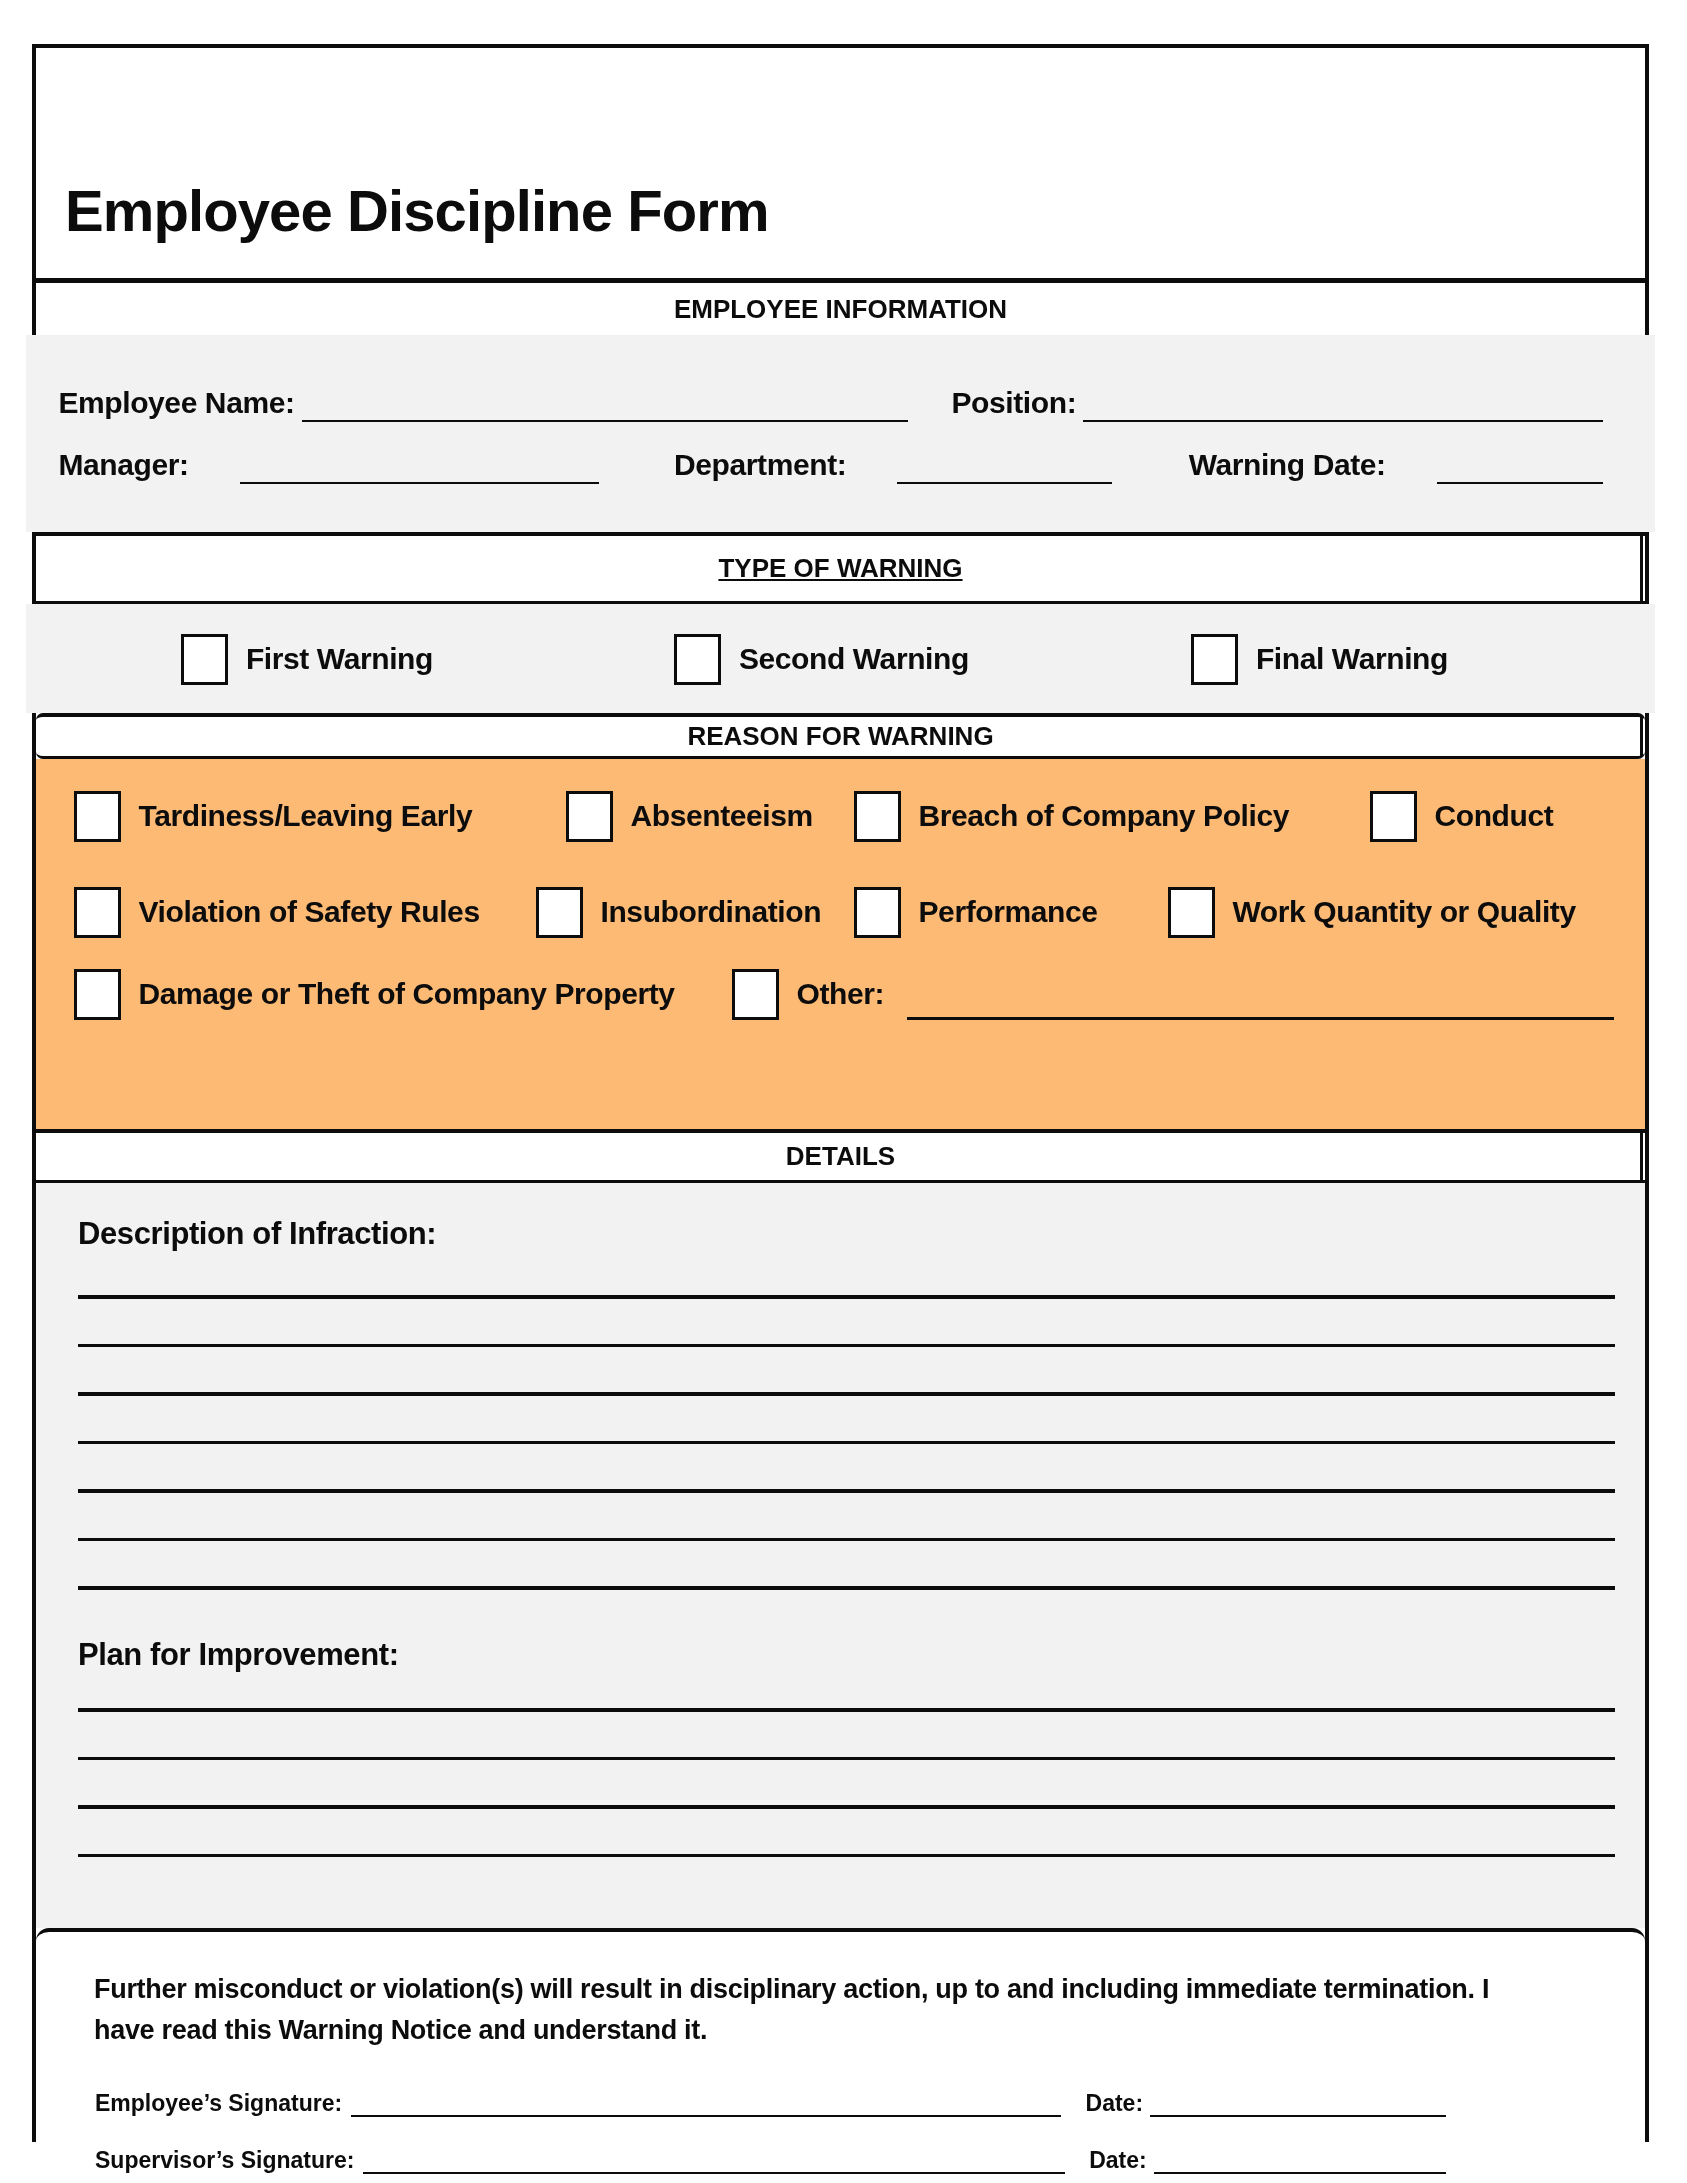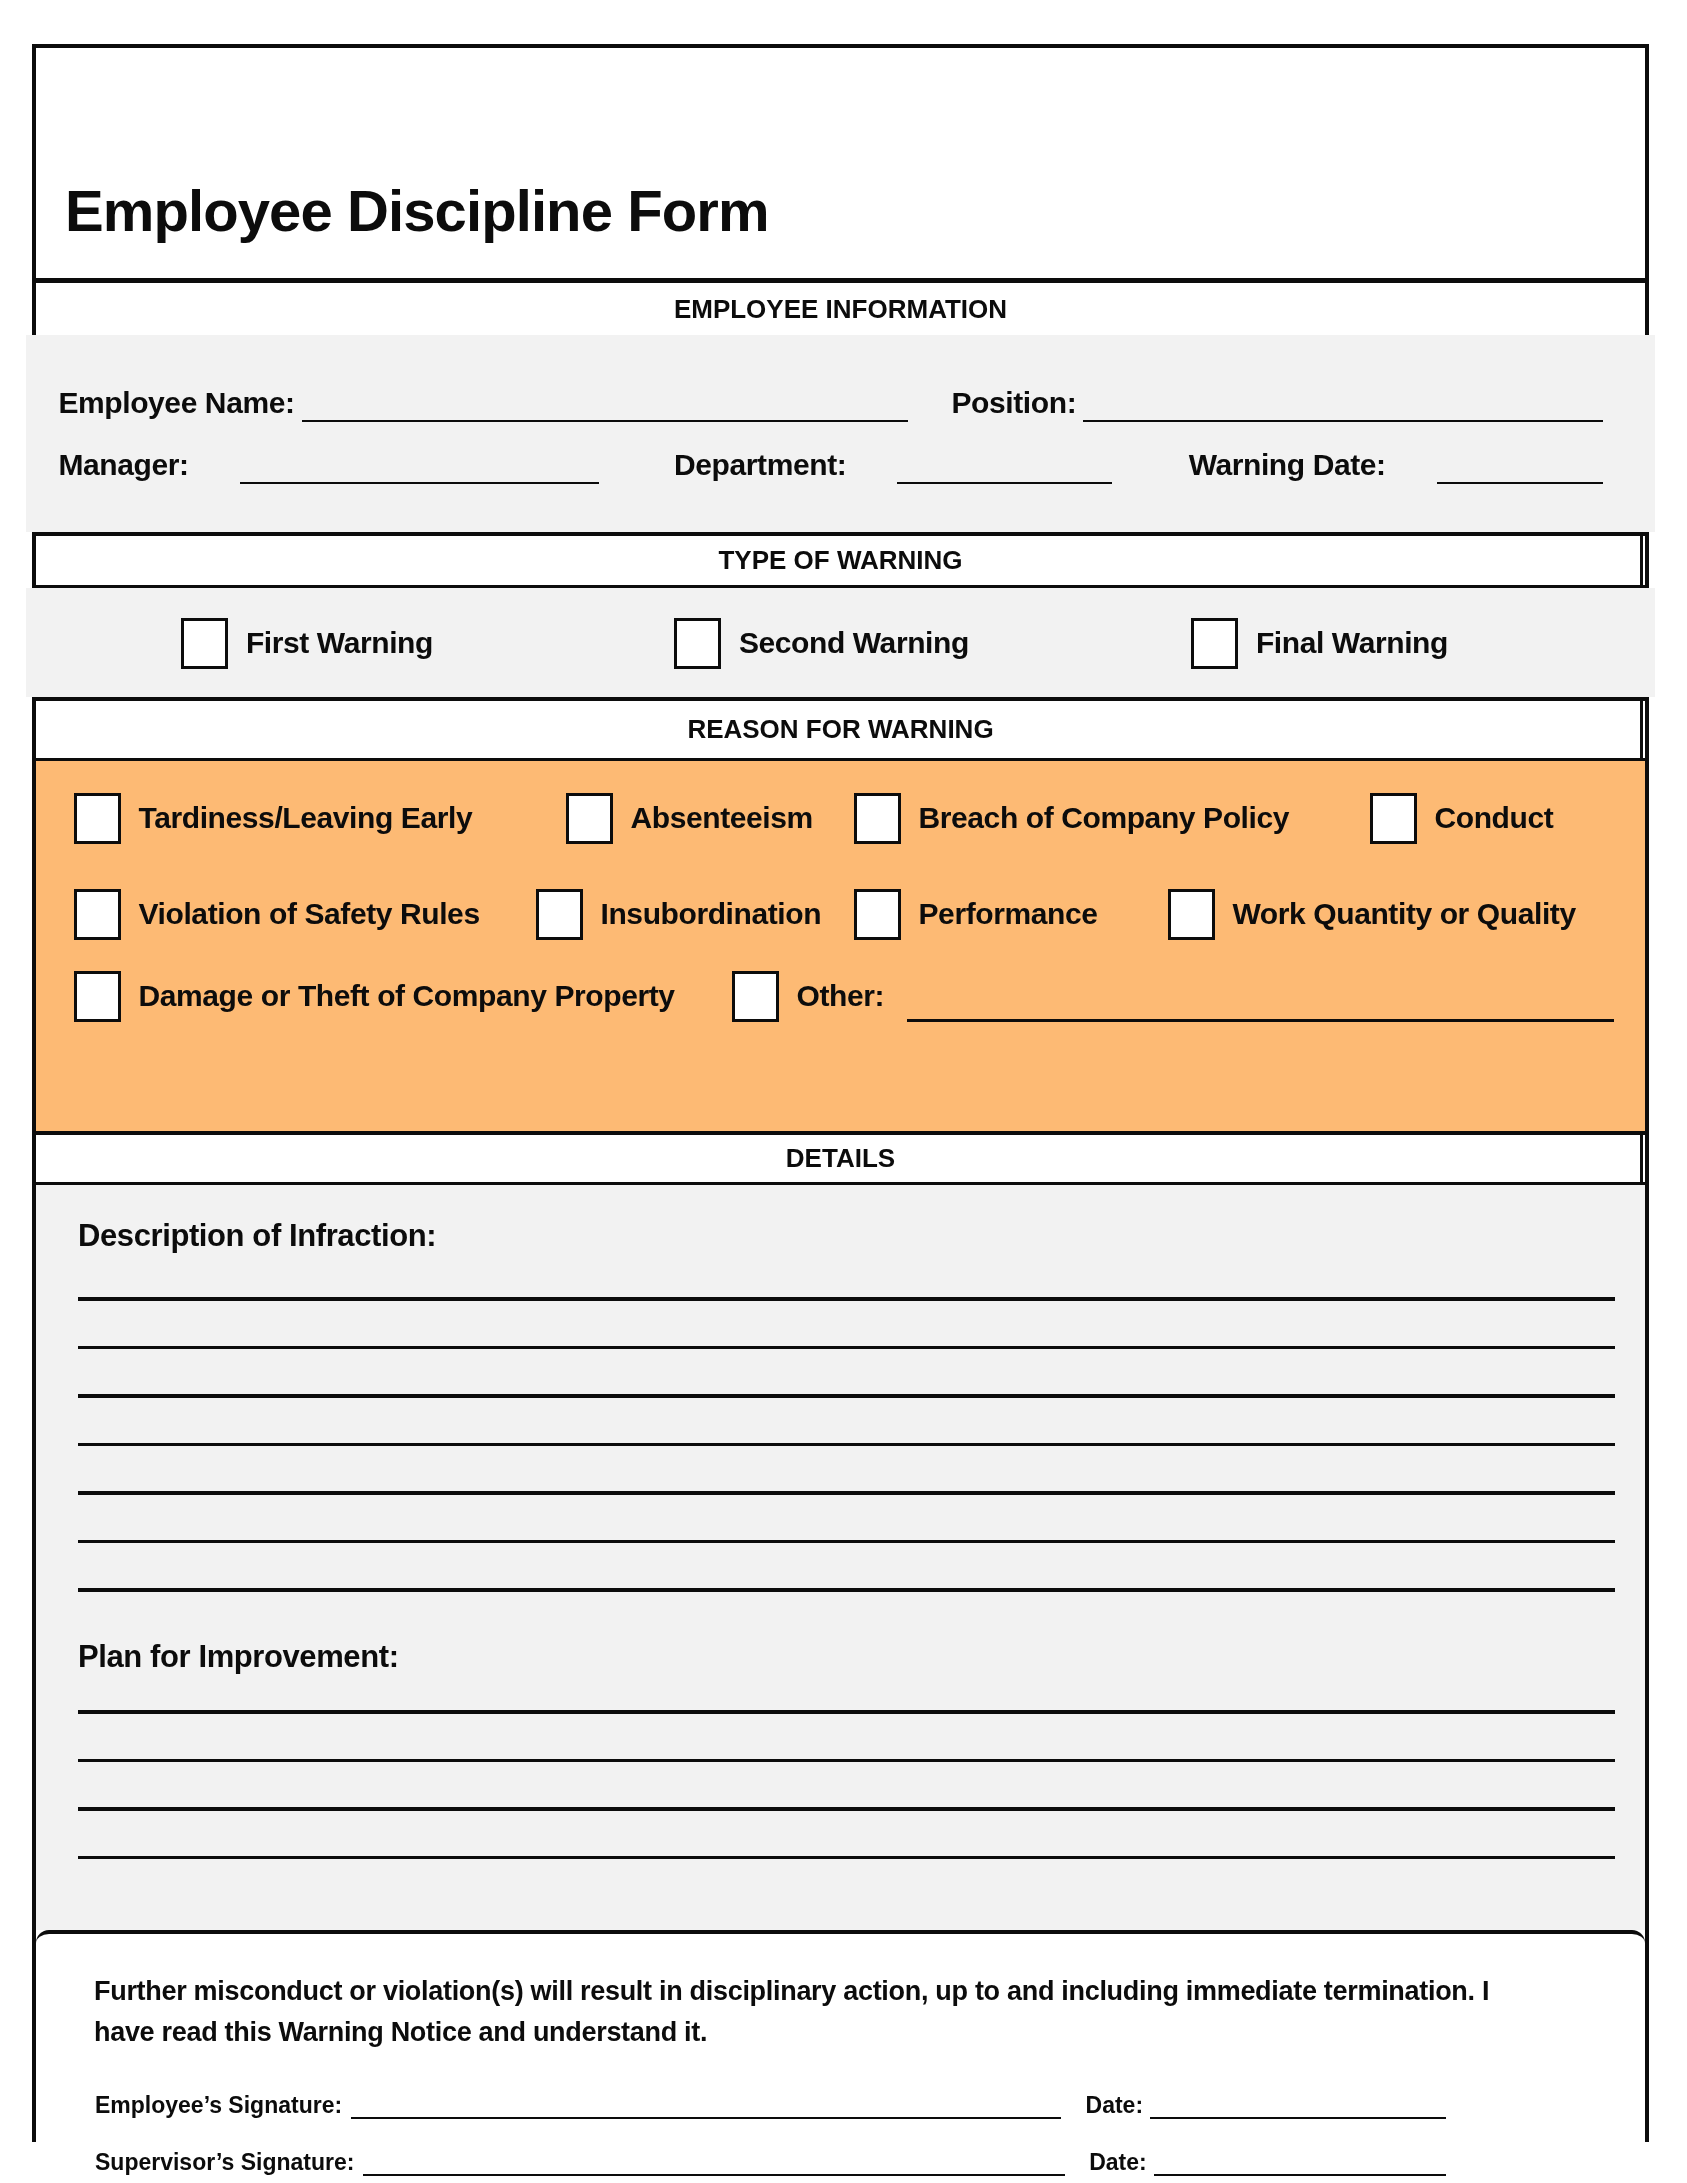"TYPE OF WARNING" .hdr.type-hdr { height: 56px -> 72px; text-decoration: none -> underline }
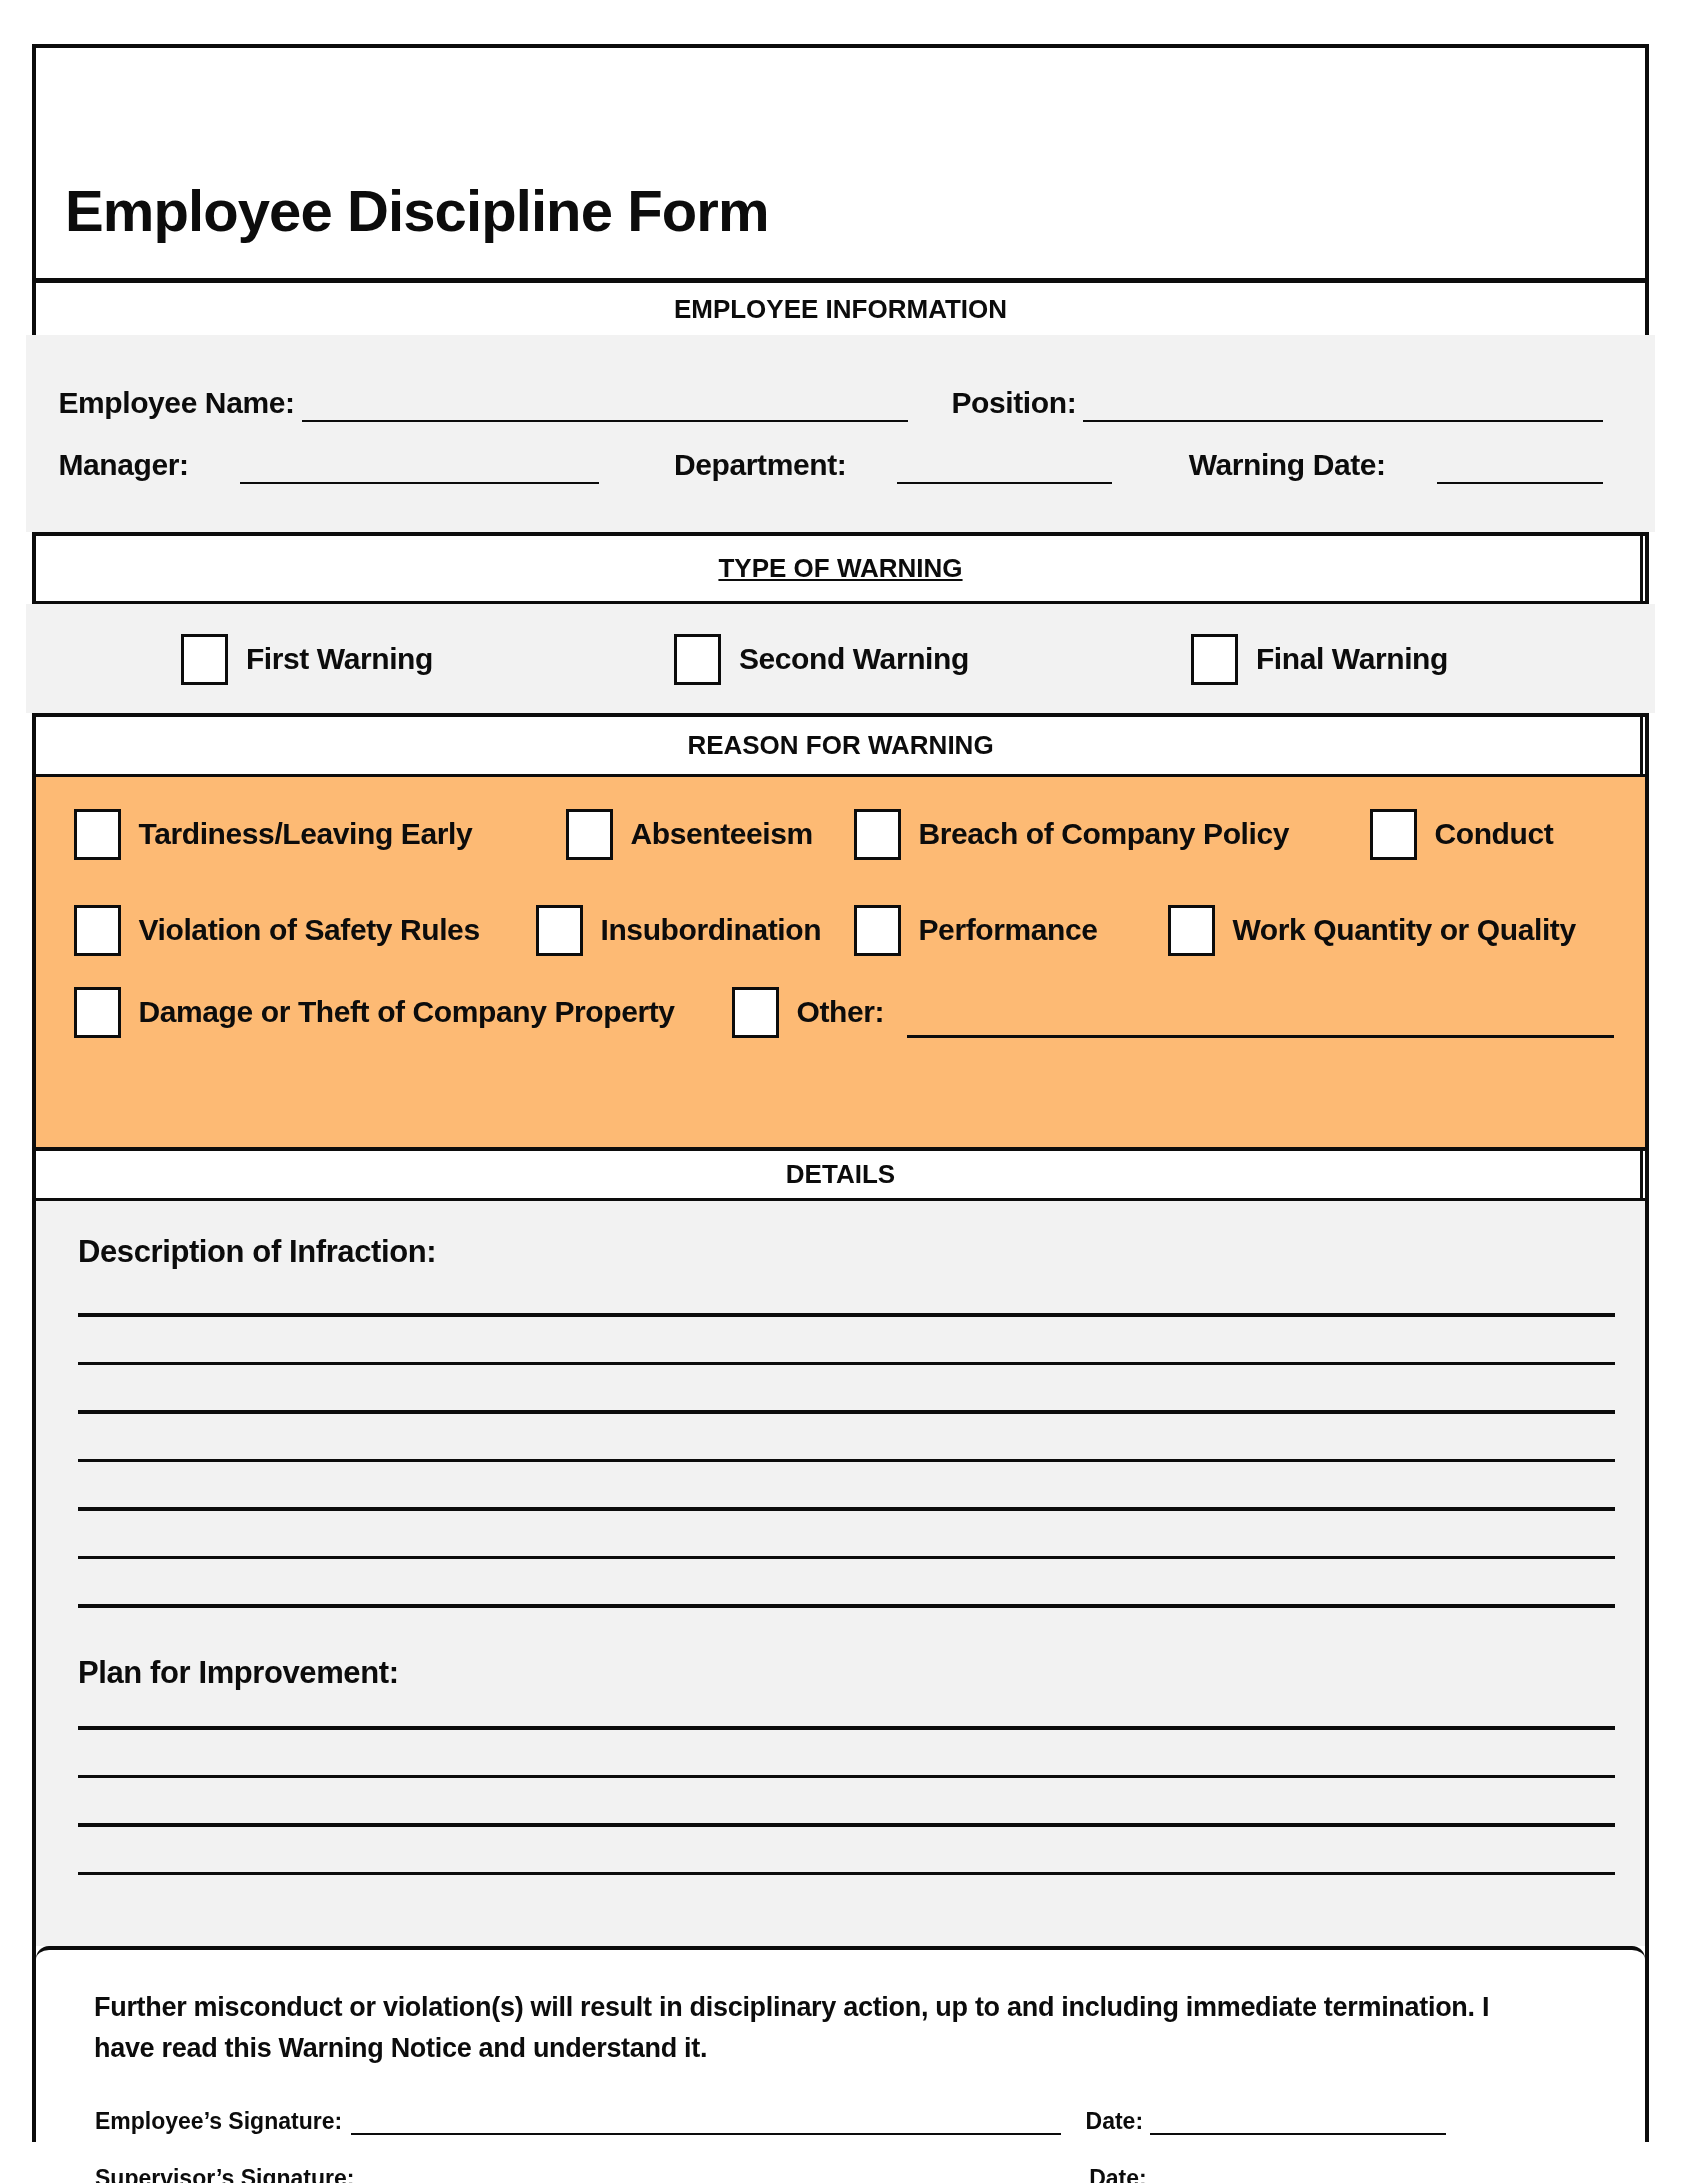"REASON FOR WARNING" .hdr.reason-hdr { border-radius: none -> 7px; height: 64px -> 46px }
